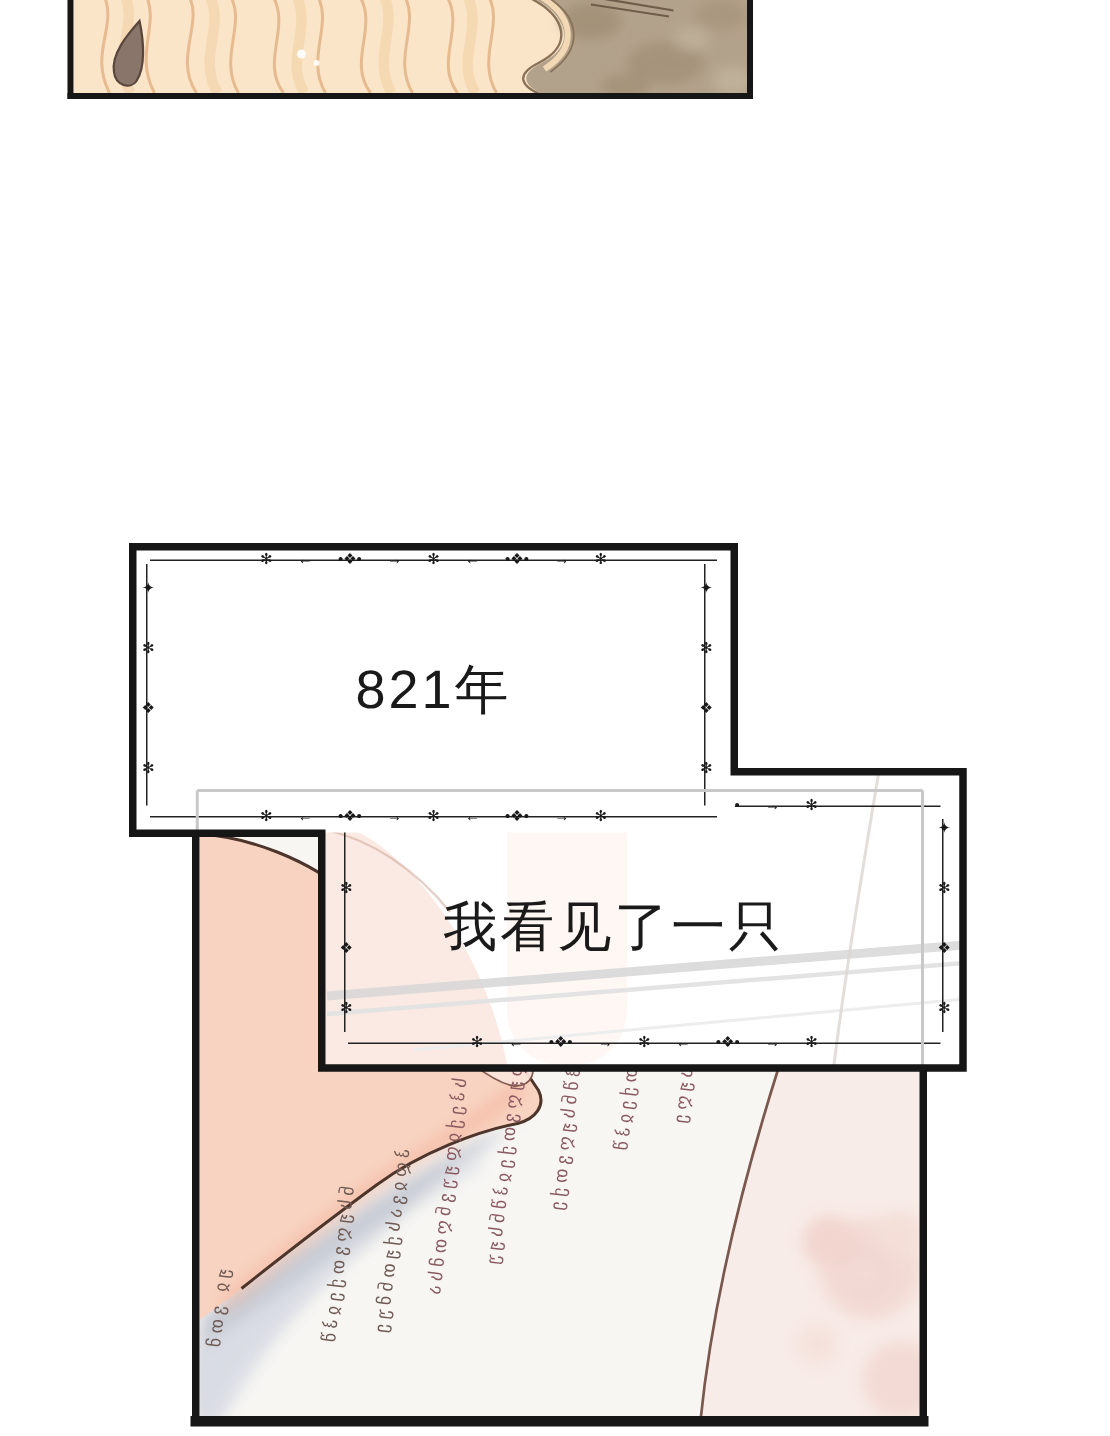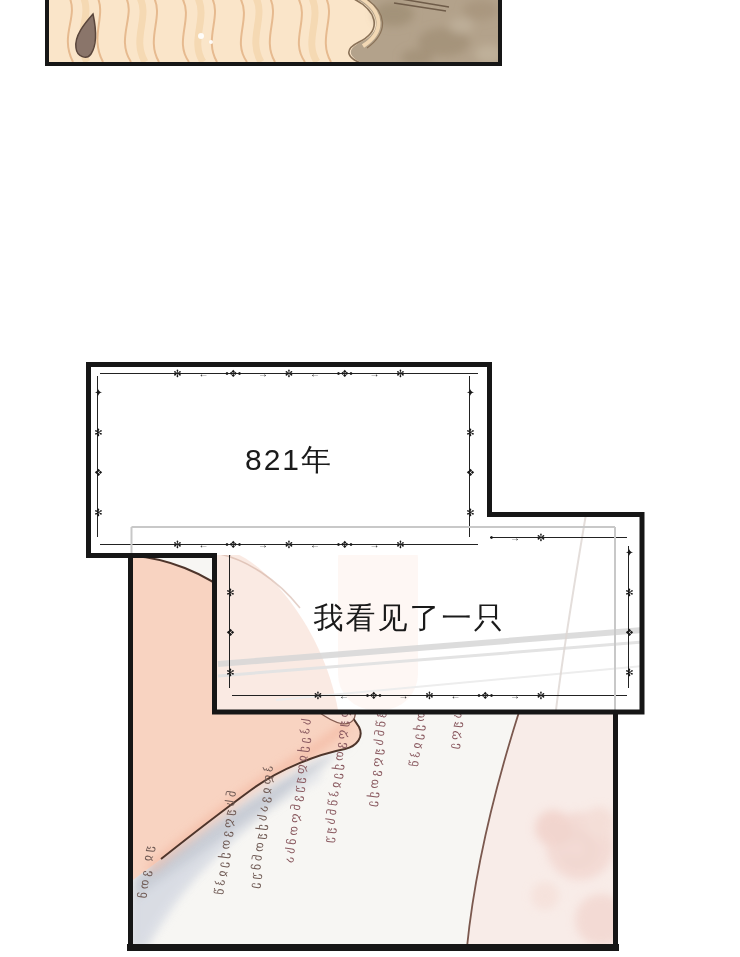"821年" .caption-text { font-size: 30px -> 36px }
